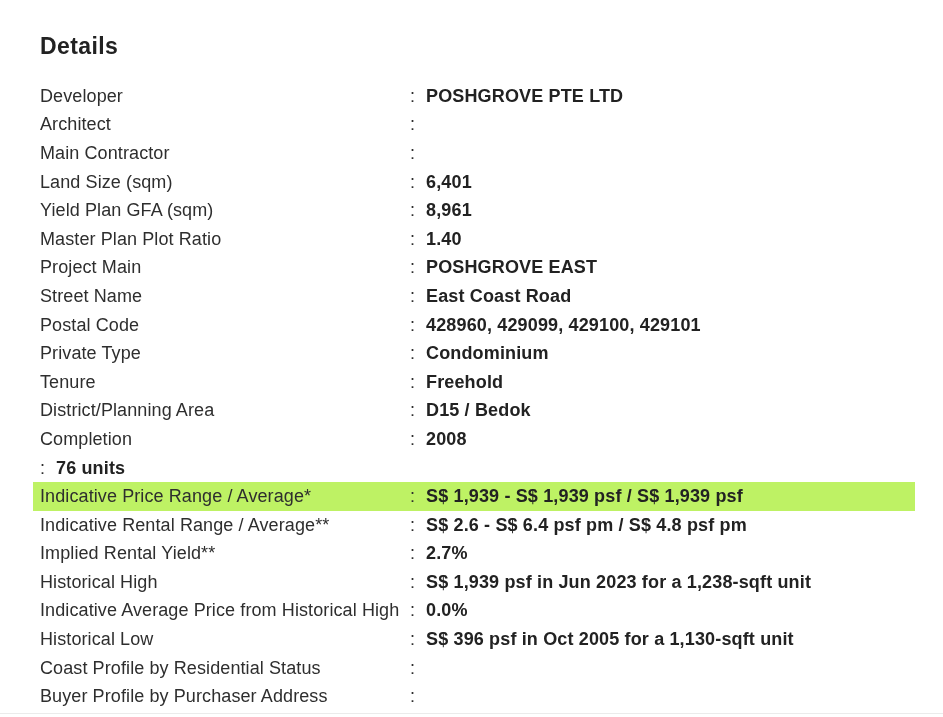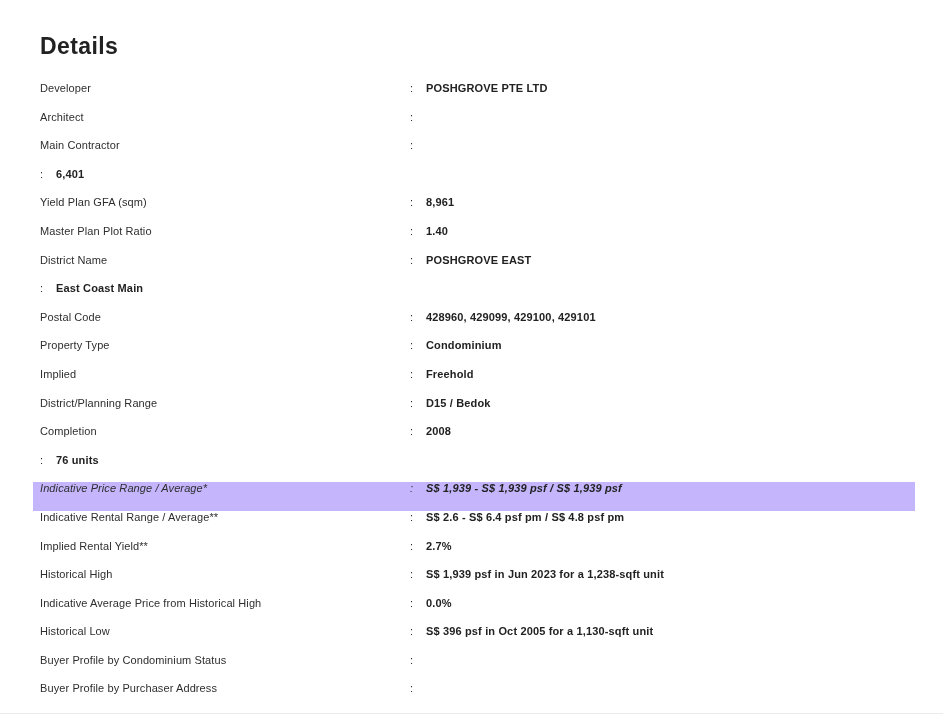"Developer" .row { align-items: flex-start -> center; font-size: 11px -> 18px }
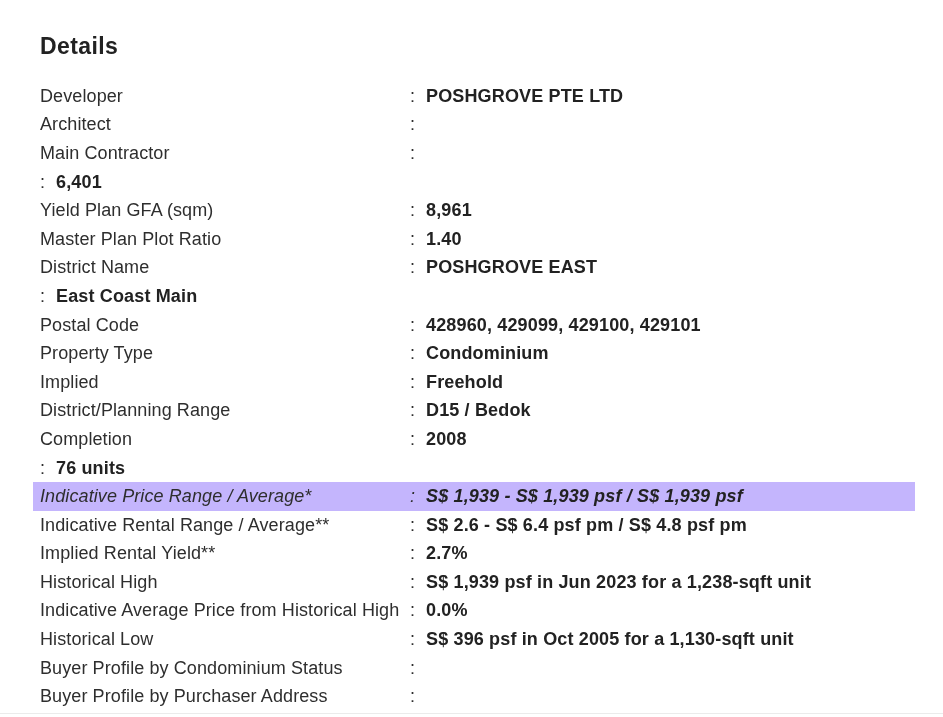"Land Size (sqm)" span.label { html: none -> <span>Land Size (sqm)</span> }
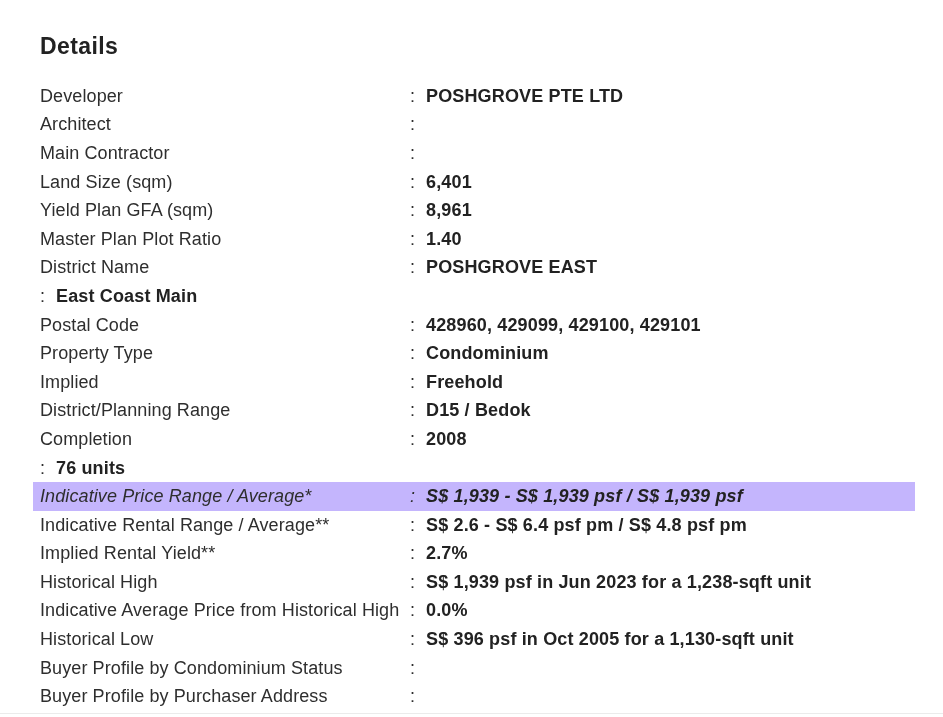"District Name" span.label { text: District Name -> Project Main }
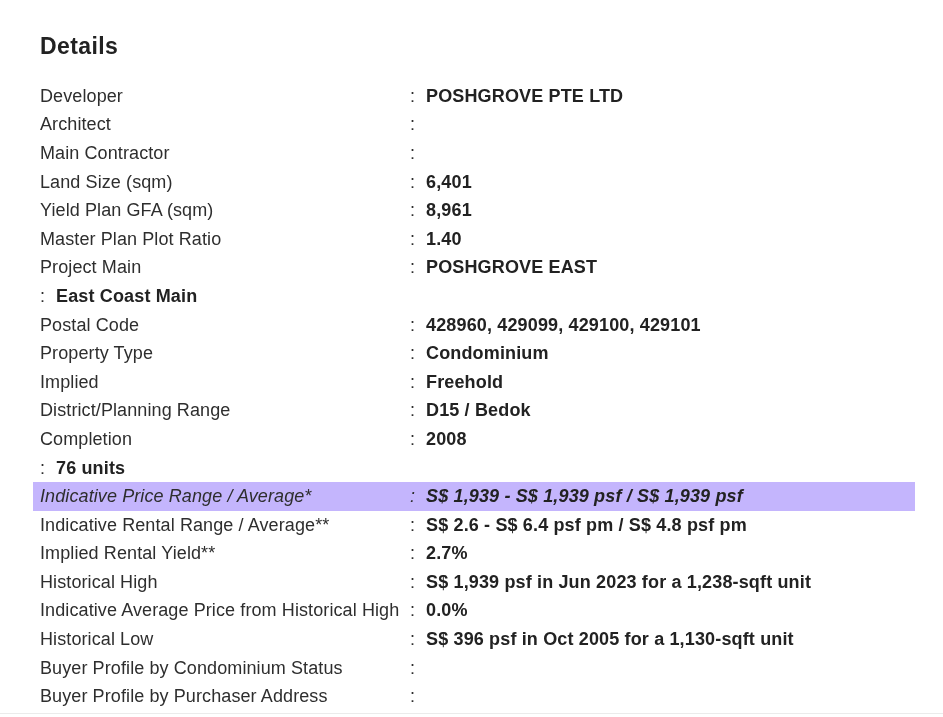"Street Name" span.label { html: none -> <span>Street Name</span> }
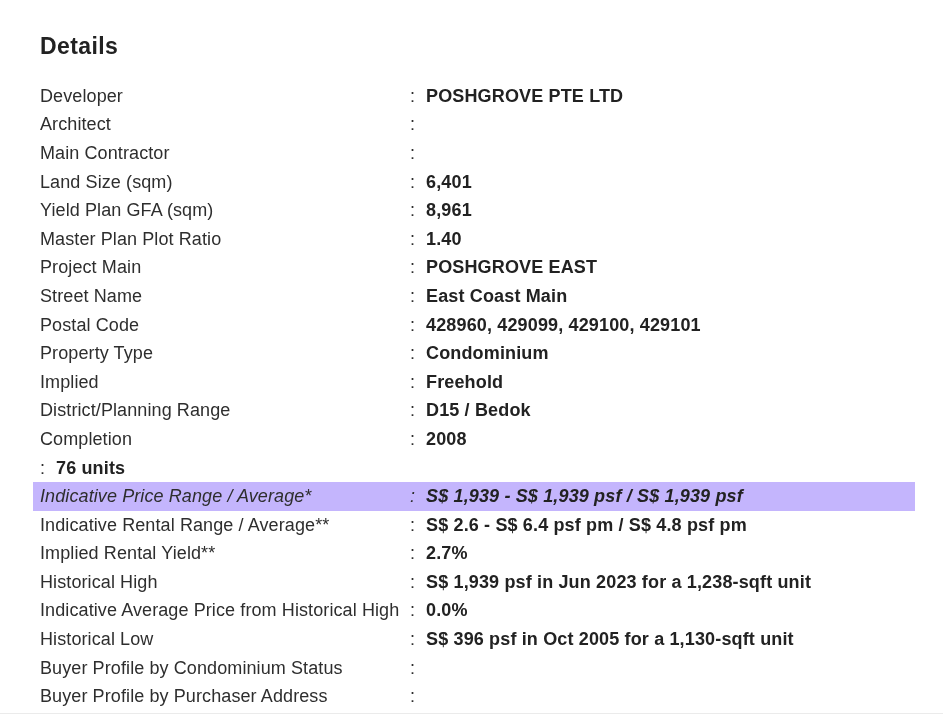"East Coast Main" span.value { text: Main -> Road }
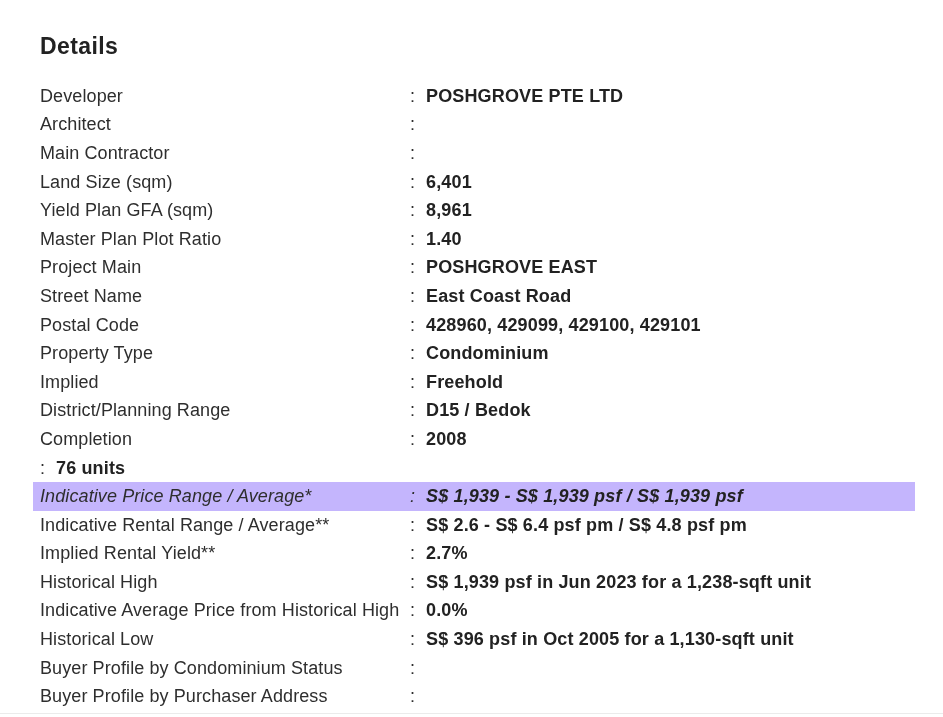"Property Type" span.label { text: Property -> Private }
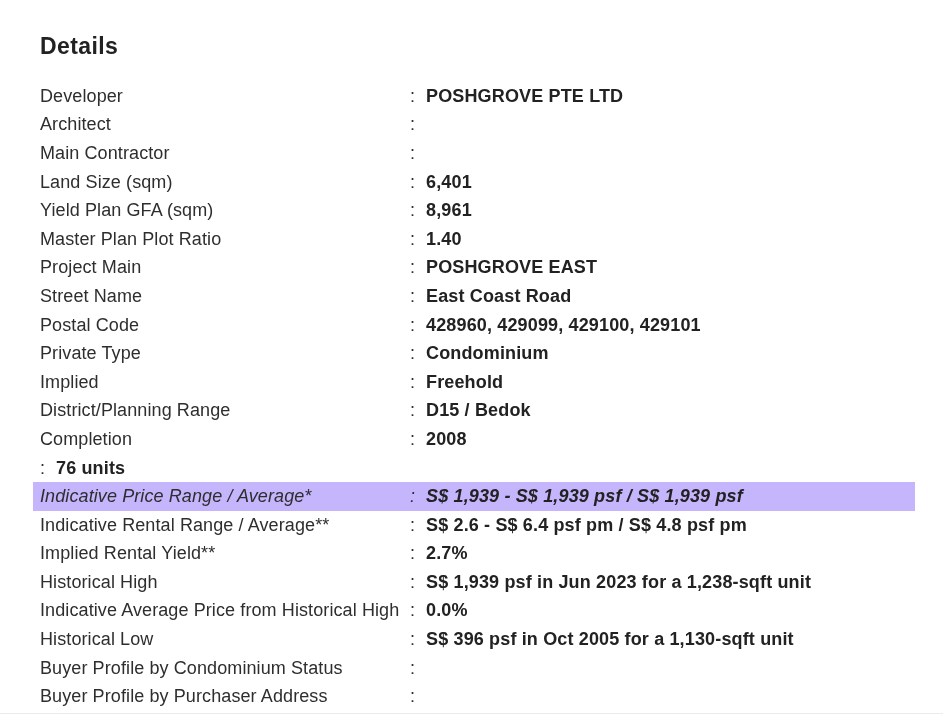"Implied" span.label { text: Implied -> Tenure }
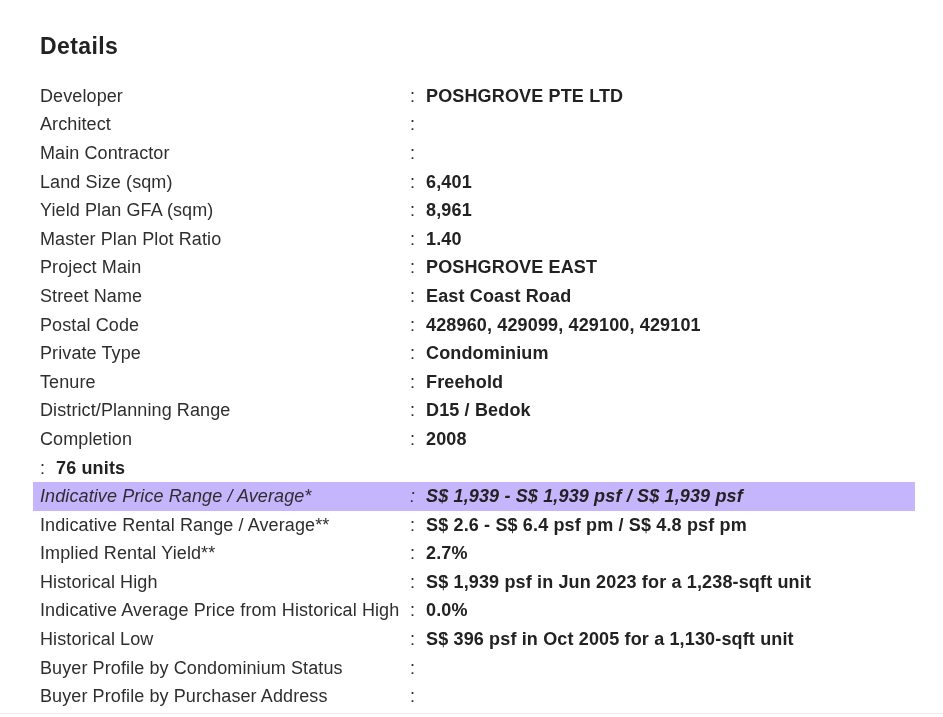"District/Planning Range" span.label { text: Range -> Area }
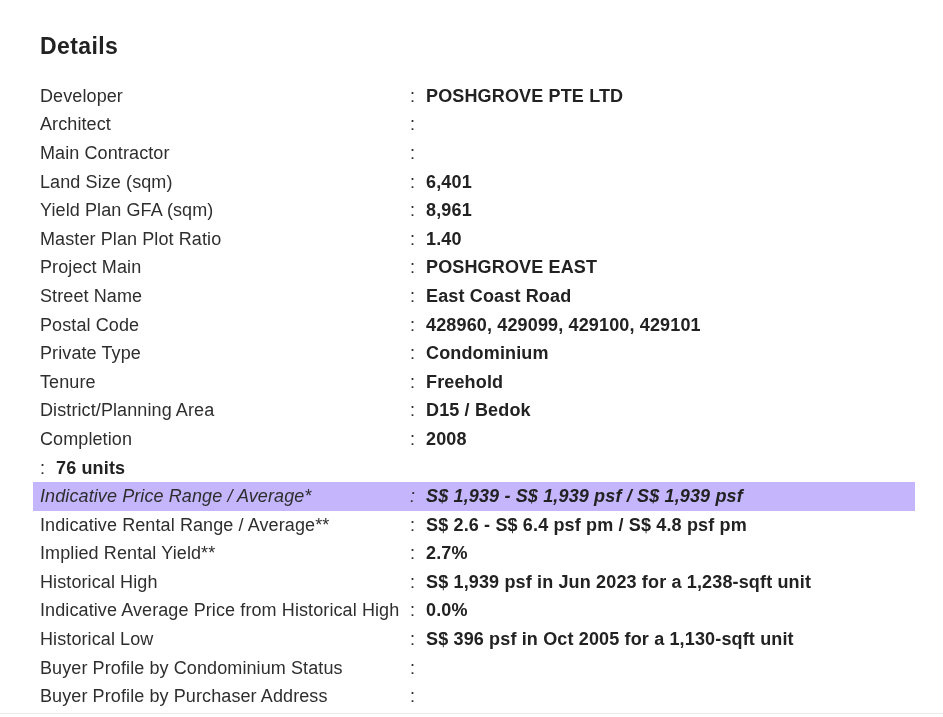"Indicative Price Range / Average*" div.row { background: #c4b5fd -> #bef264; font-style: italic -> none }
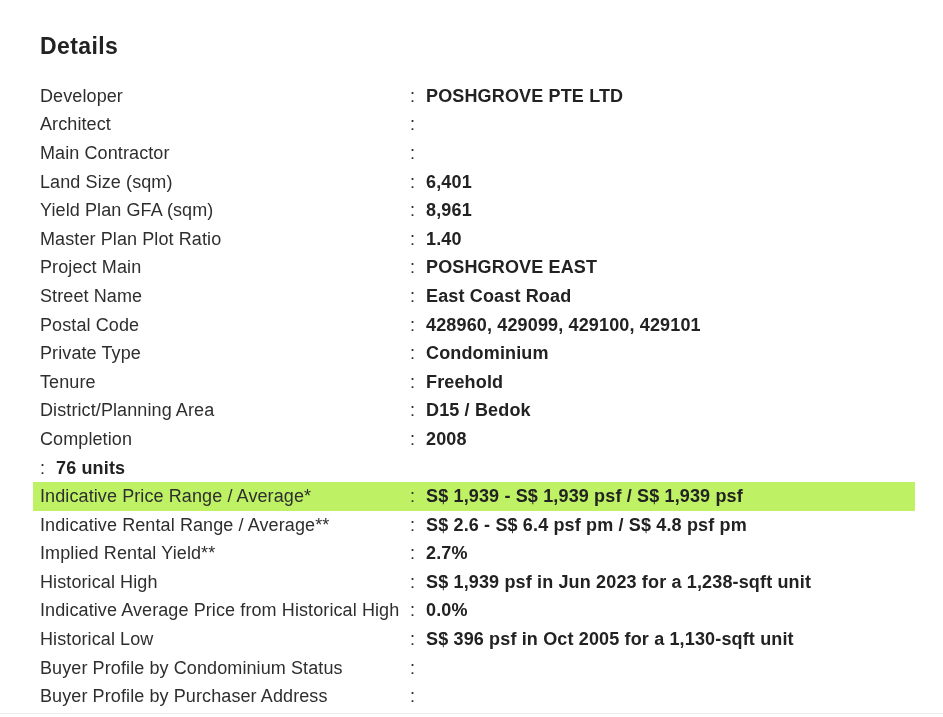"Buyer Profile by Condominium Status" span.label { text: Buyer Profile by Condominium -> Coast Profile by Residential }
